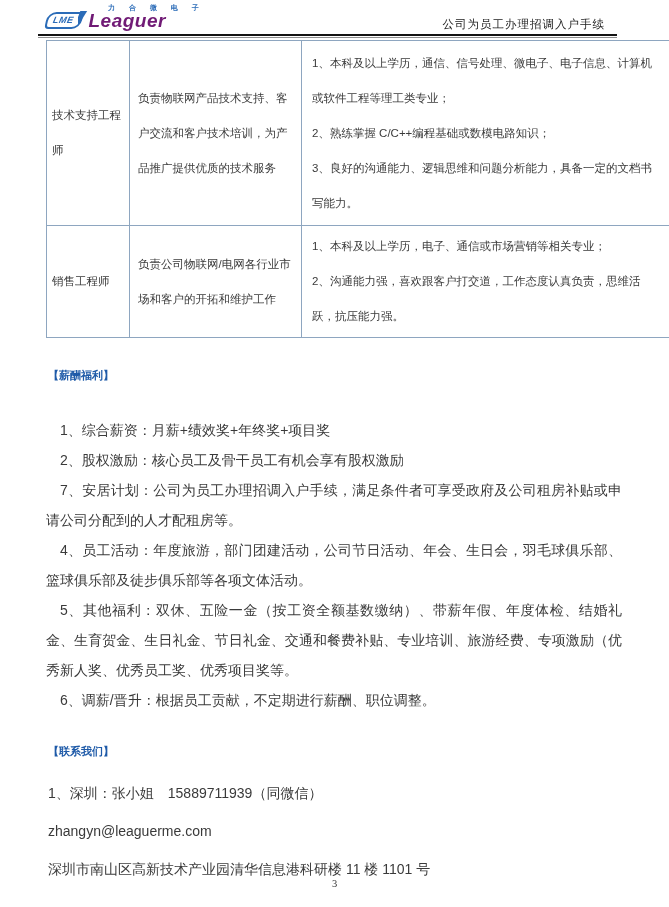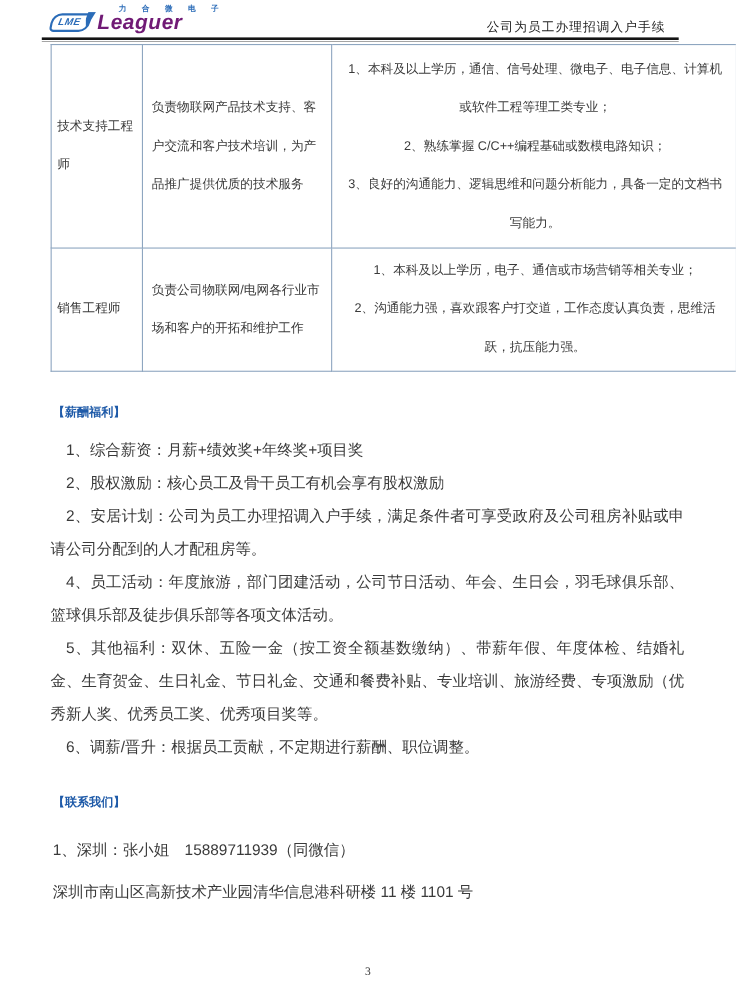"1、本科及以上学历，通信、信号处理、微电子、电子信息、计算机或软件工程等理工类专" td.cell-req p { text-align: center -> left }
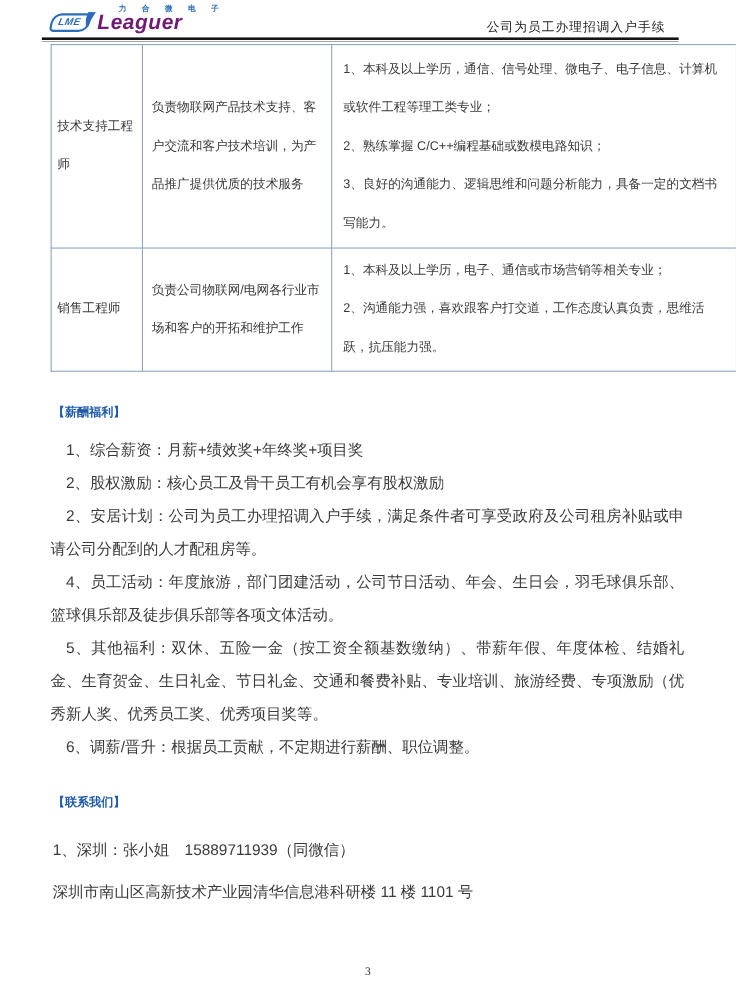"1、综合薪资：月薪+绩效奖+年终奖+项目奖" .benefits { margin-top: 9px -> 30px }
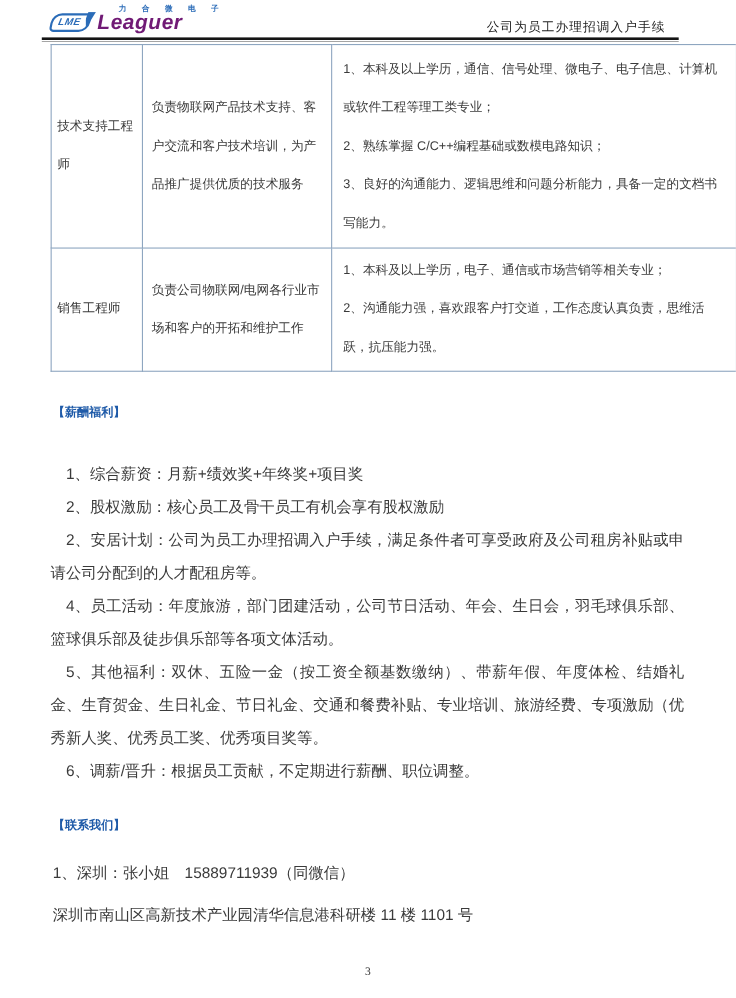"2、安居计划：公司为员工办理招调入户手续，满足条件者可享受政府及公司租房补贴或申" p { text: 2 -> 7 }
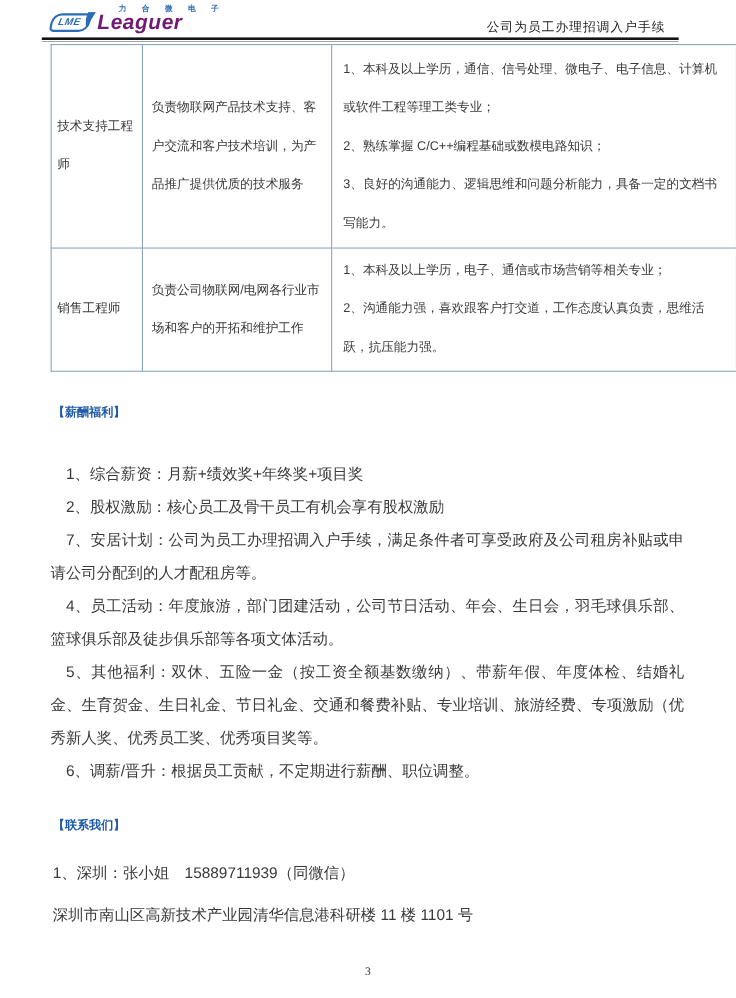"zhangyn@leaguerme.com" p { html: none -> <p>zhangyn@leaguerme.com</p> }
